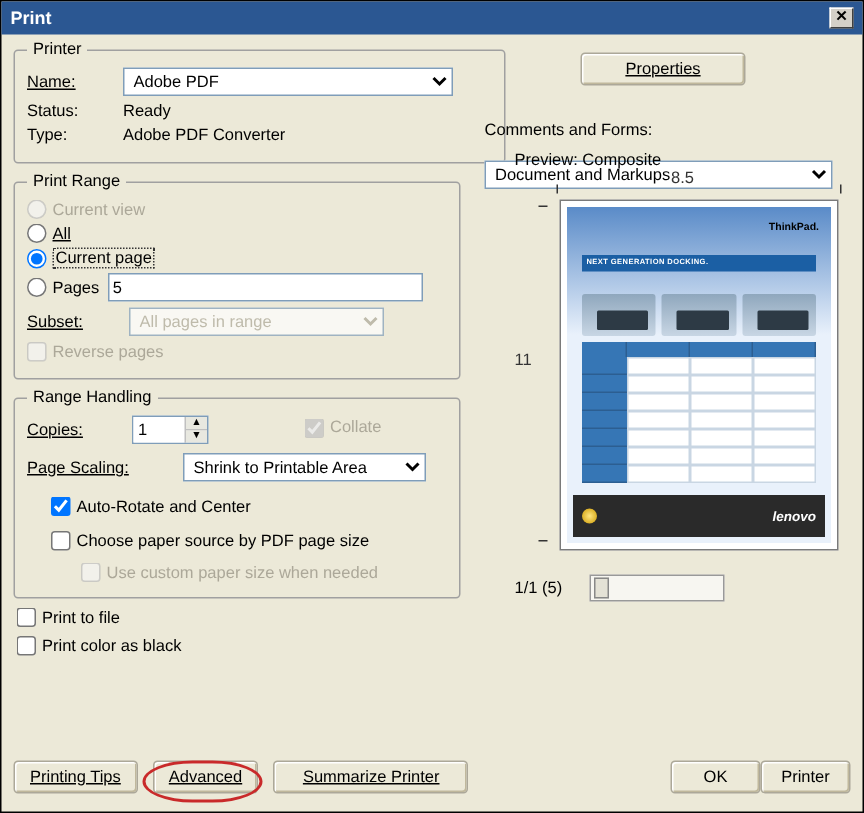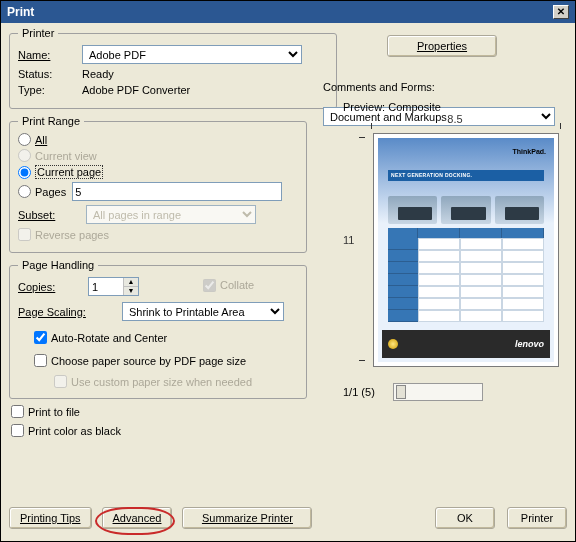"All" div.radio-line { order: before "Current view" -> after "Current view" }
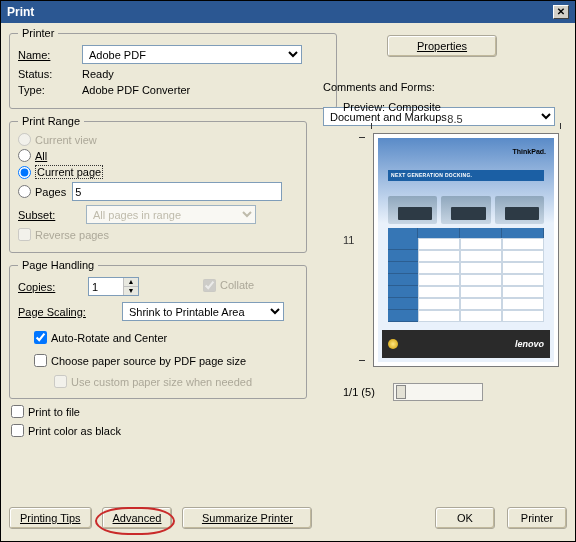"Page Handling" legend { text: Page -> Range }
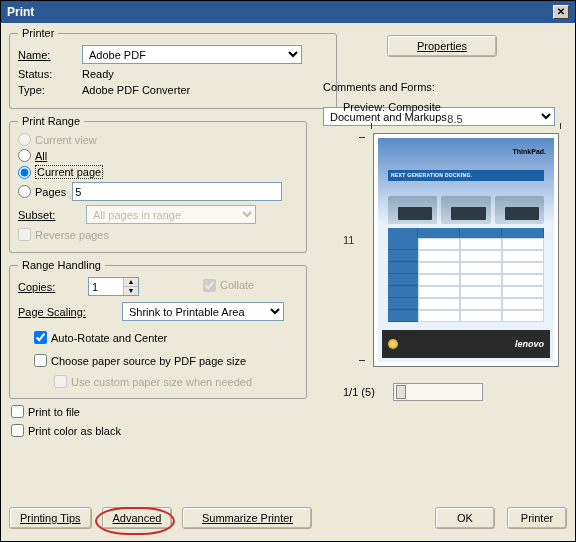"OK" button.btn { margin-right: 12px -> none }
